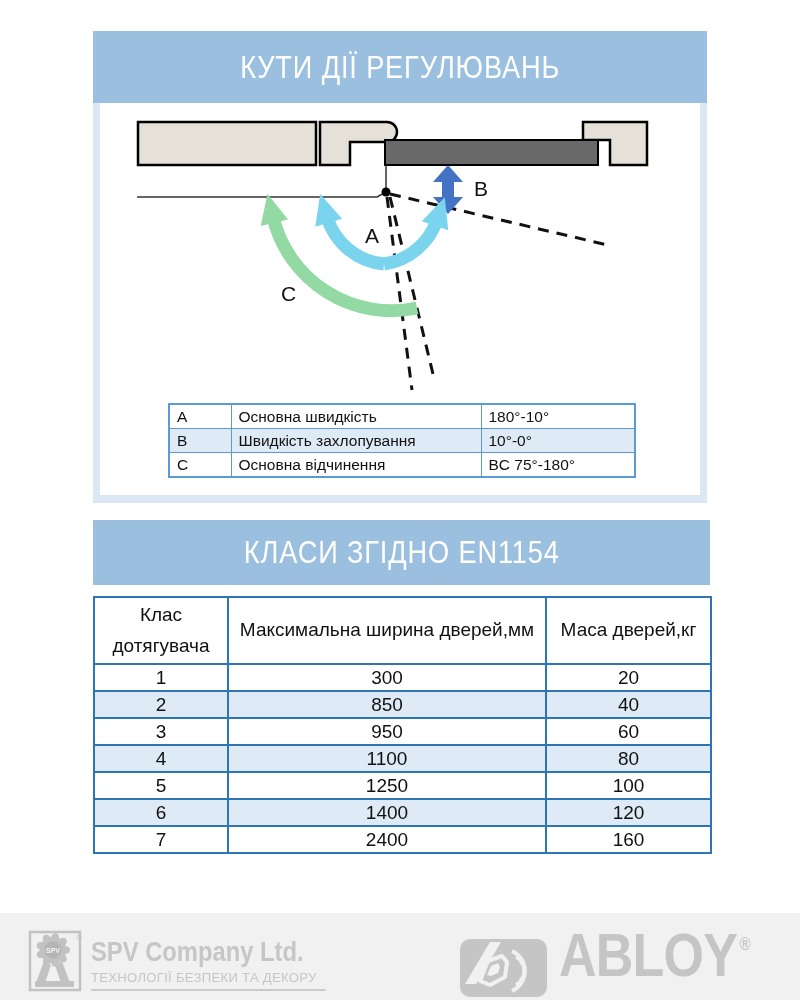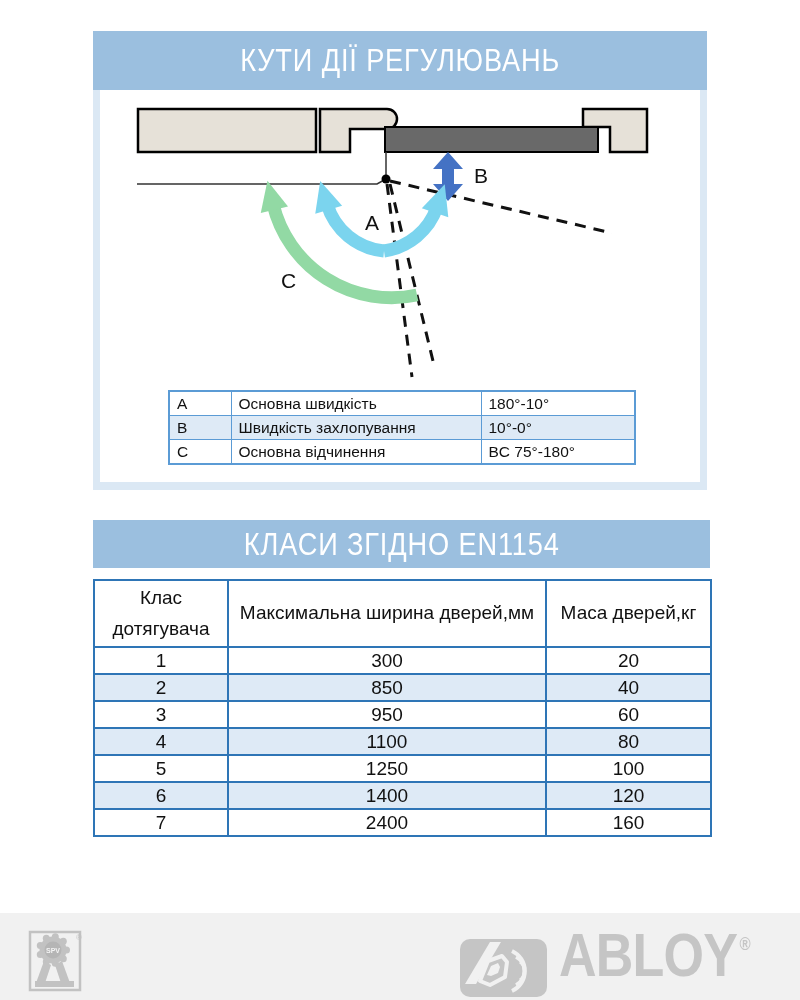"КУТИ ДІЇ РЕГУЛЮВАНЬ" .panel-header { height: 59px -> 72px }
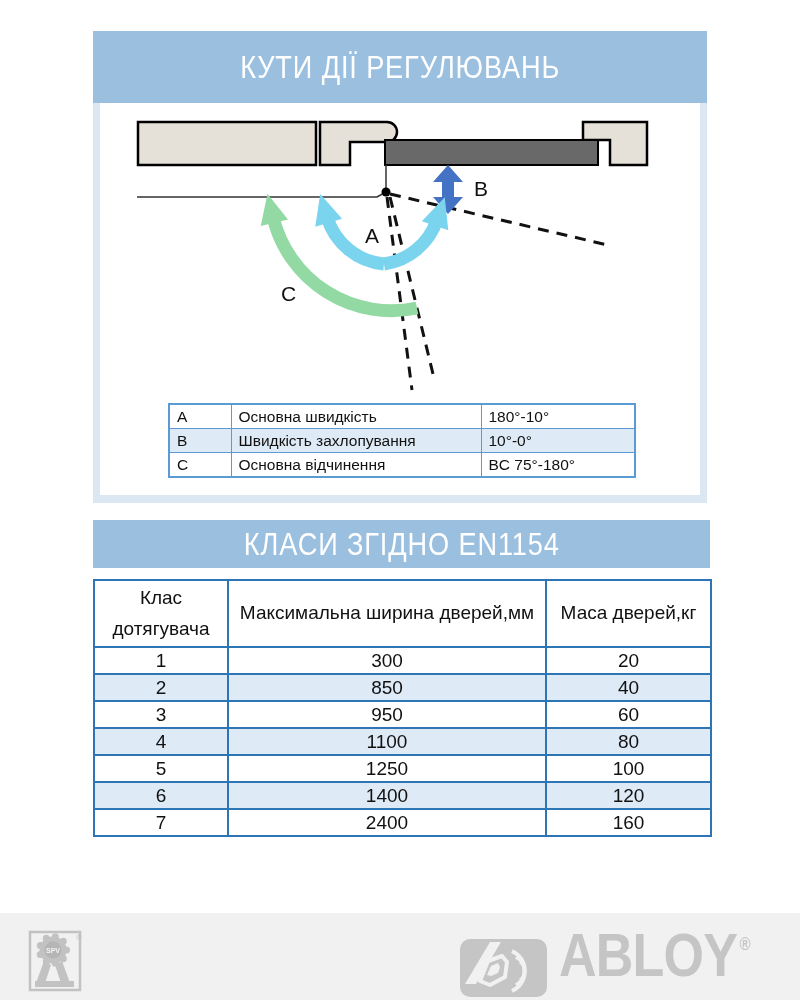"КЛАСИ ЗГІДНО EN1154" .panel-classes .panel-header { height: 48px -> 65px }
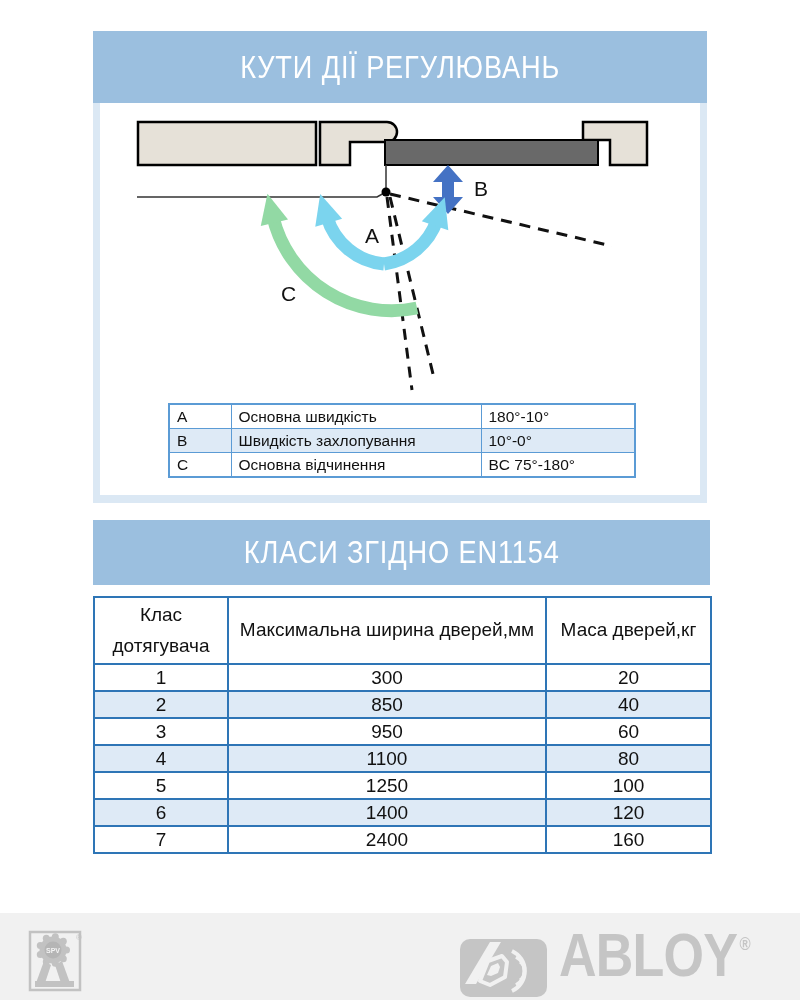"SPV Company Ltd." div.spv-text { html: none -> <div> <div>SPV Company Ltd.</div> <div>ТЕХНОЛОГІЇ БЕЗПЕКИ ТА ДЕКОРУ</div> </div> }
